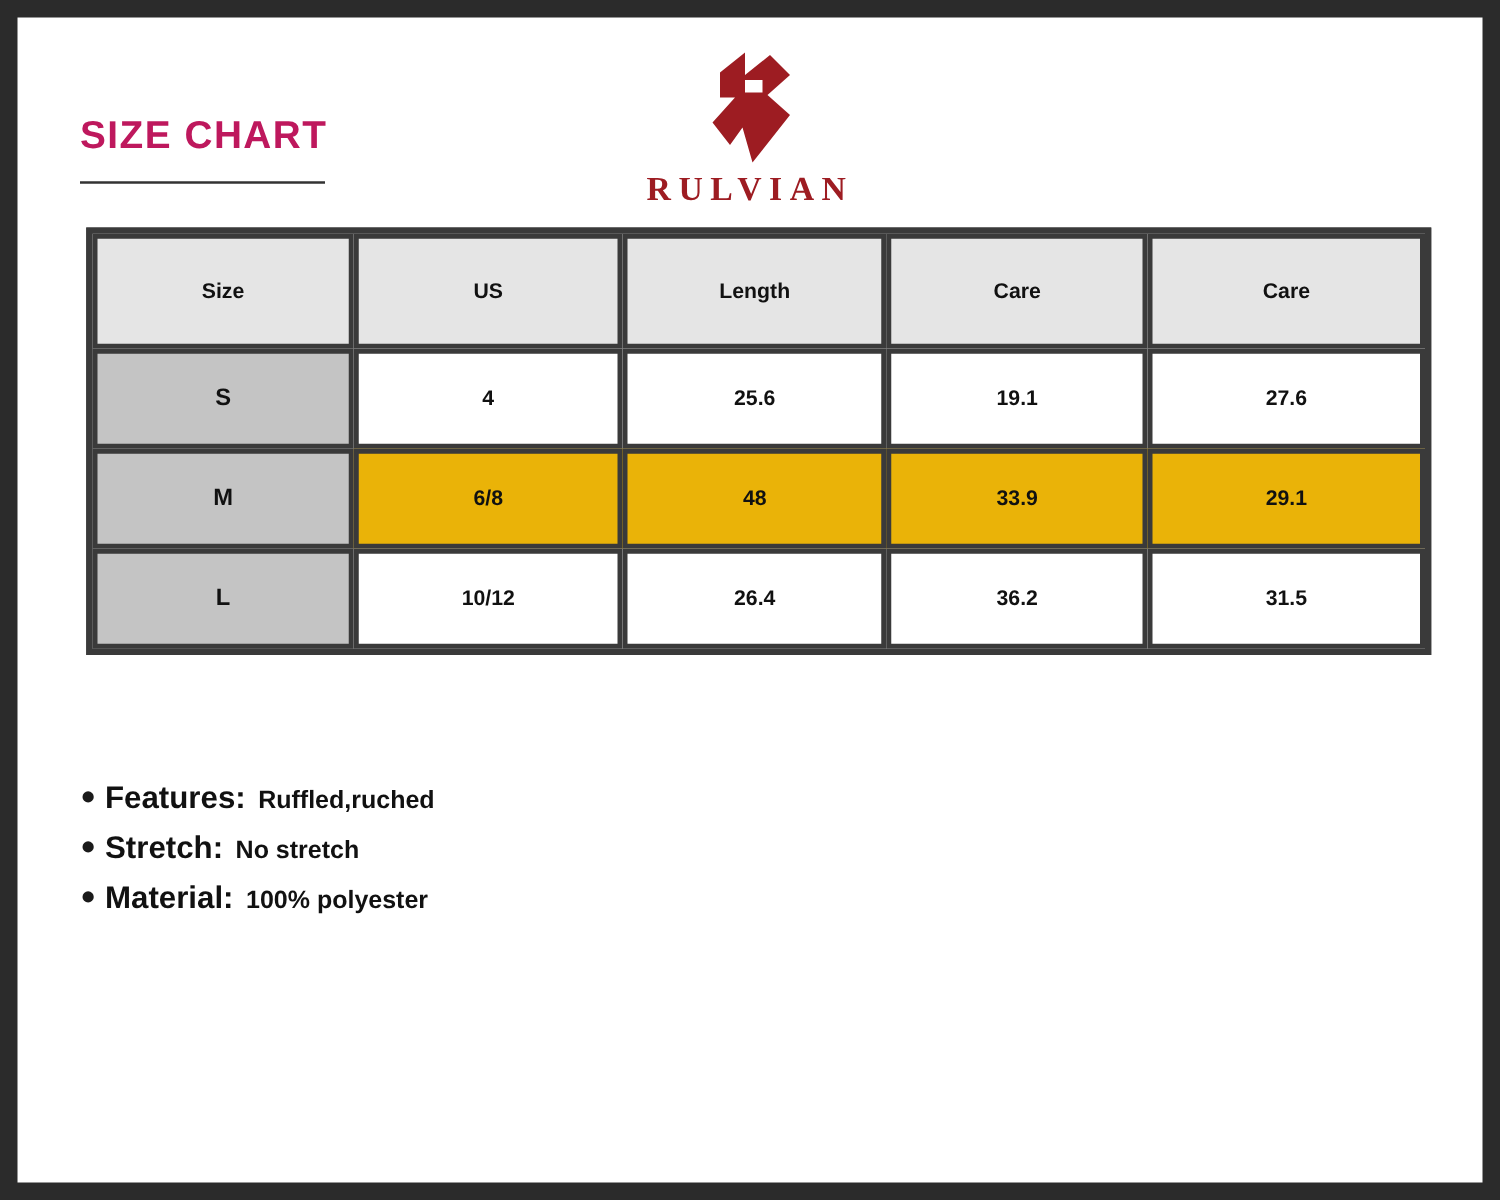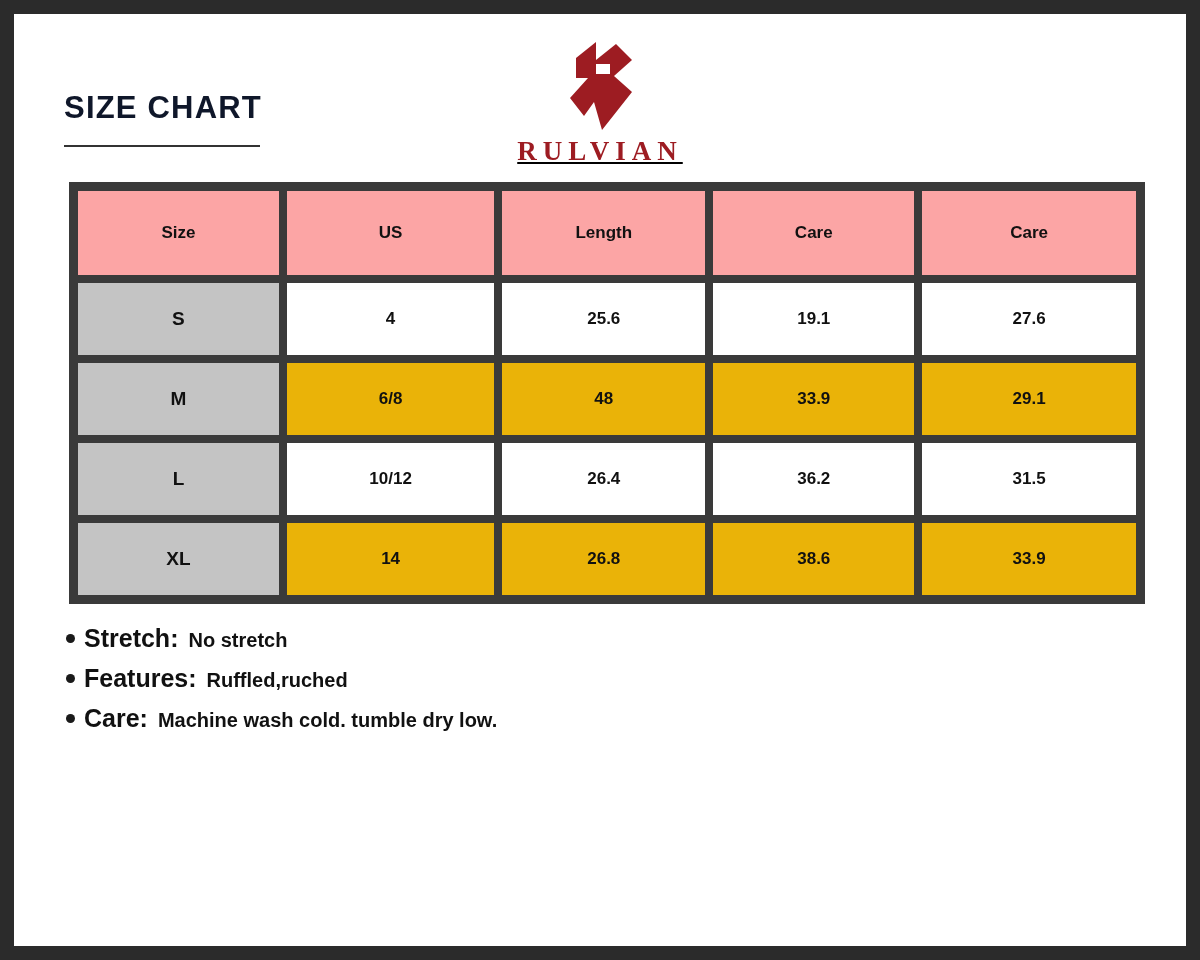"SIZE CHART" .title { color: #0f172a -> #be185d }
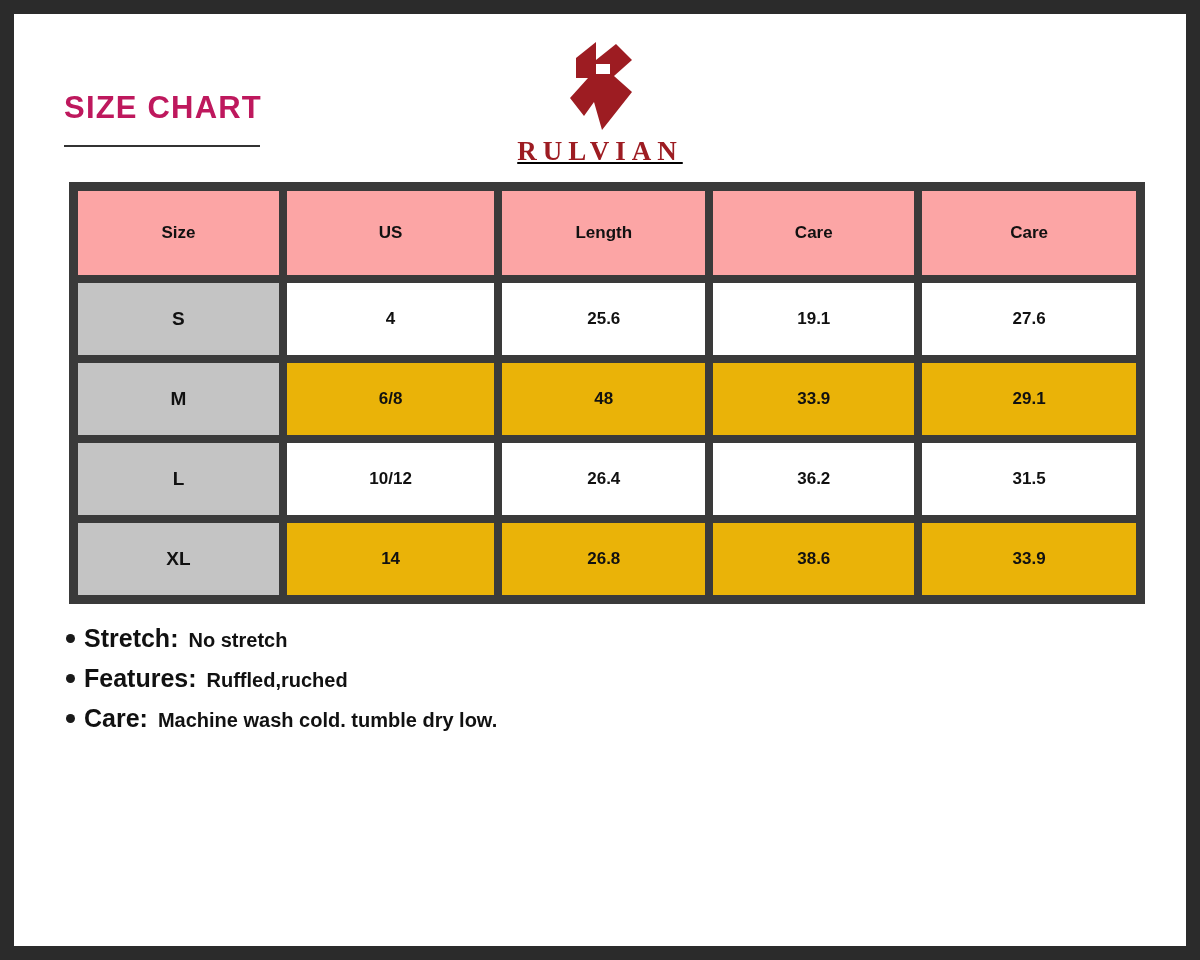"RULVIAN" .logo-block { text-decoration: underline -> none }
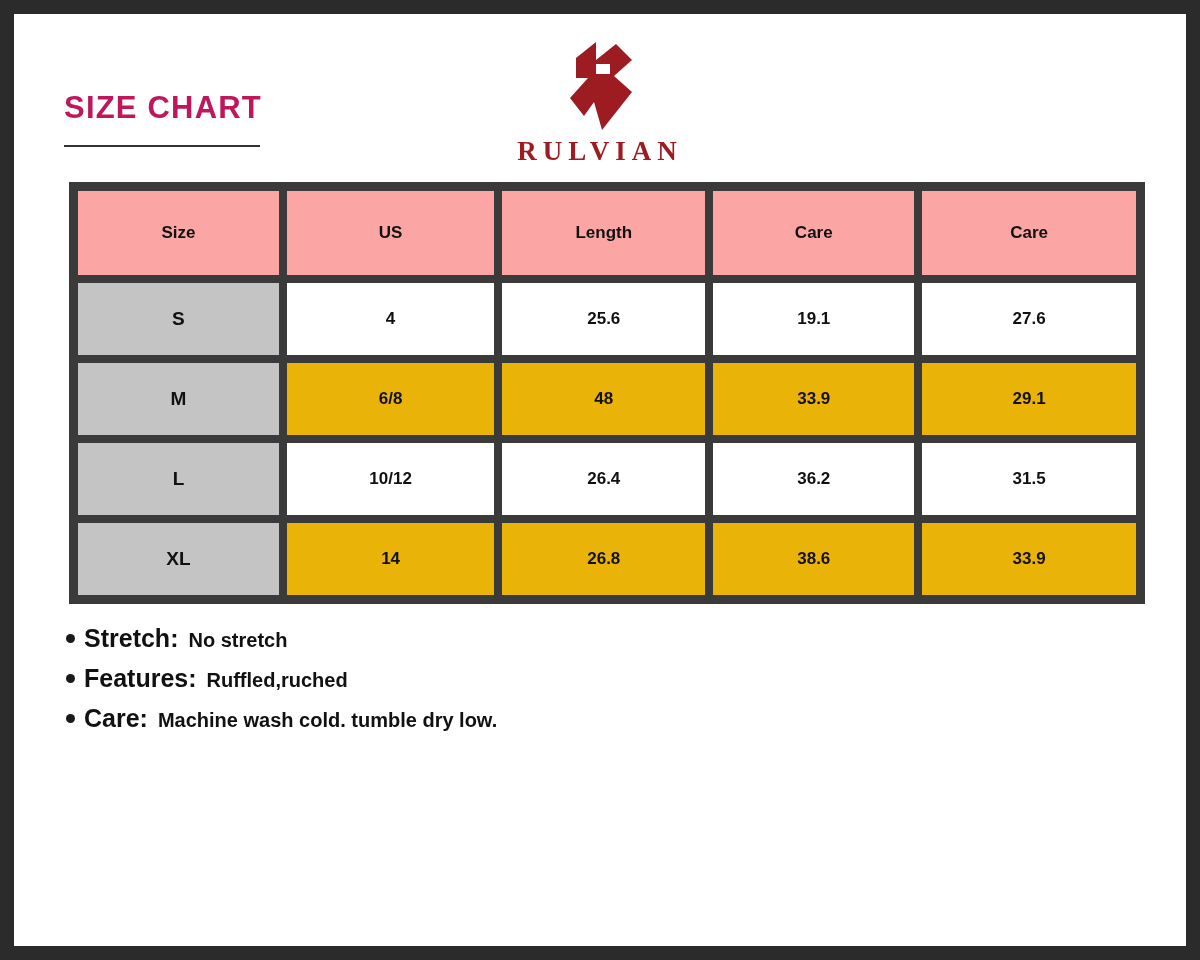"Size" thead th { background: #fca5a5 -> #e5e5e5 }
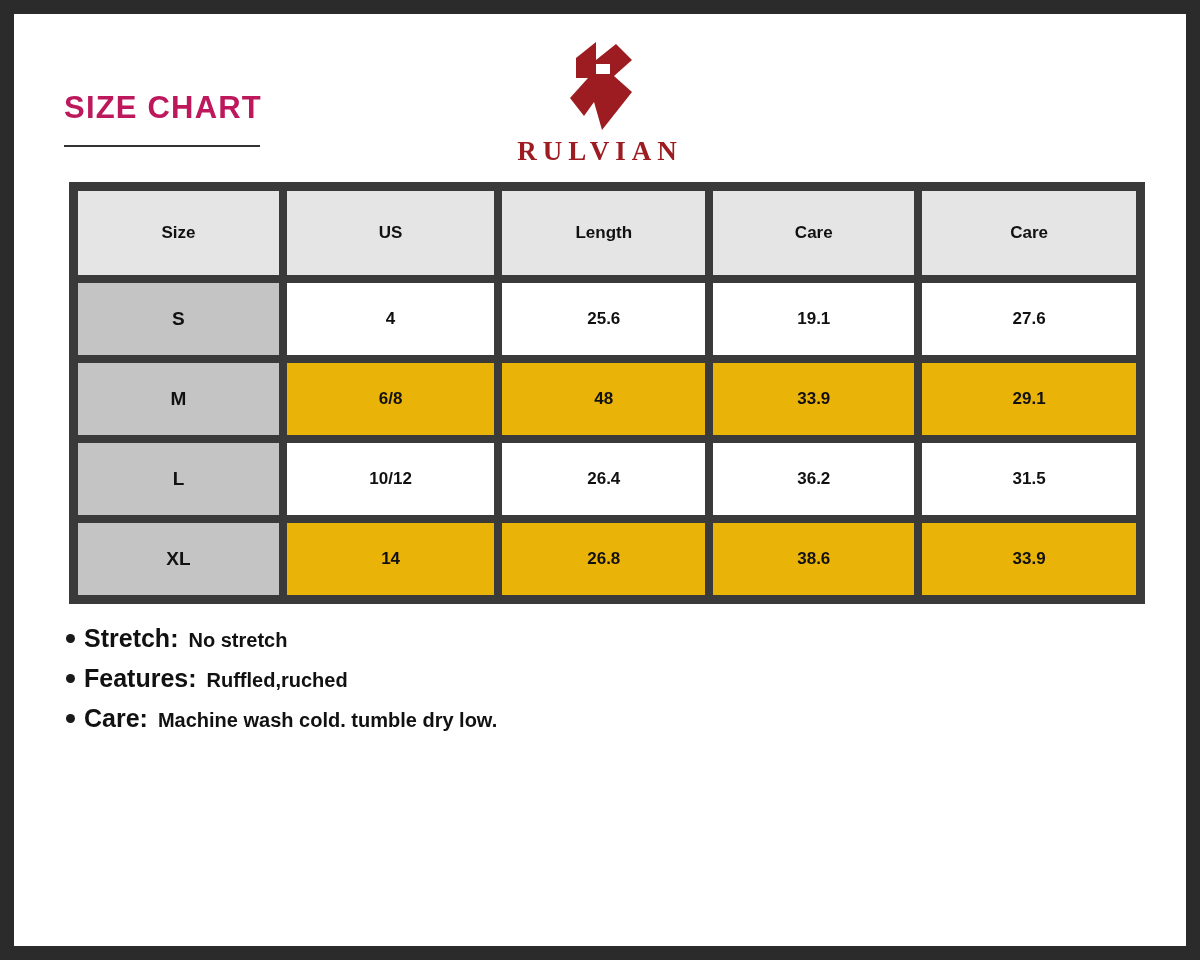"XL" tr.alt { html: <tr> <td>XL</td> <td>14</td> <td>26.8</td> <td>38.6</td> <td>33.9</td> </tr> -> none }
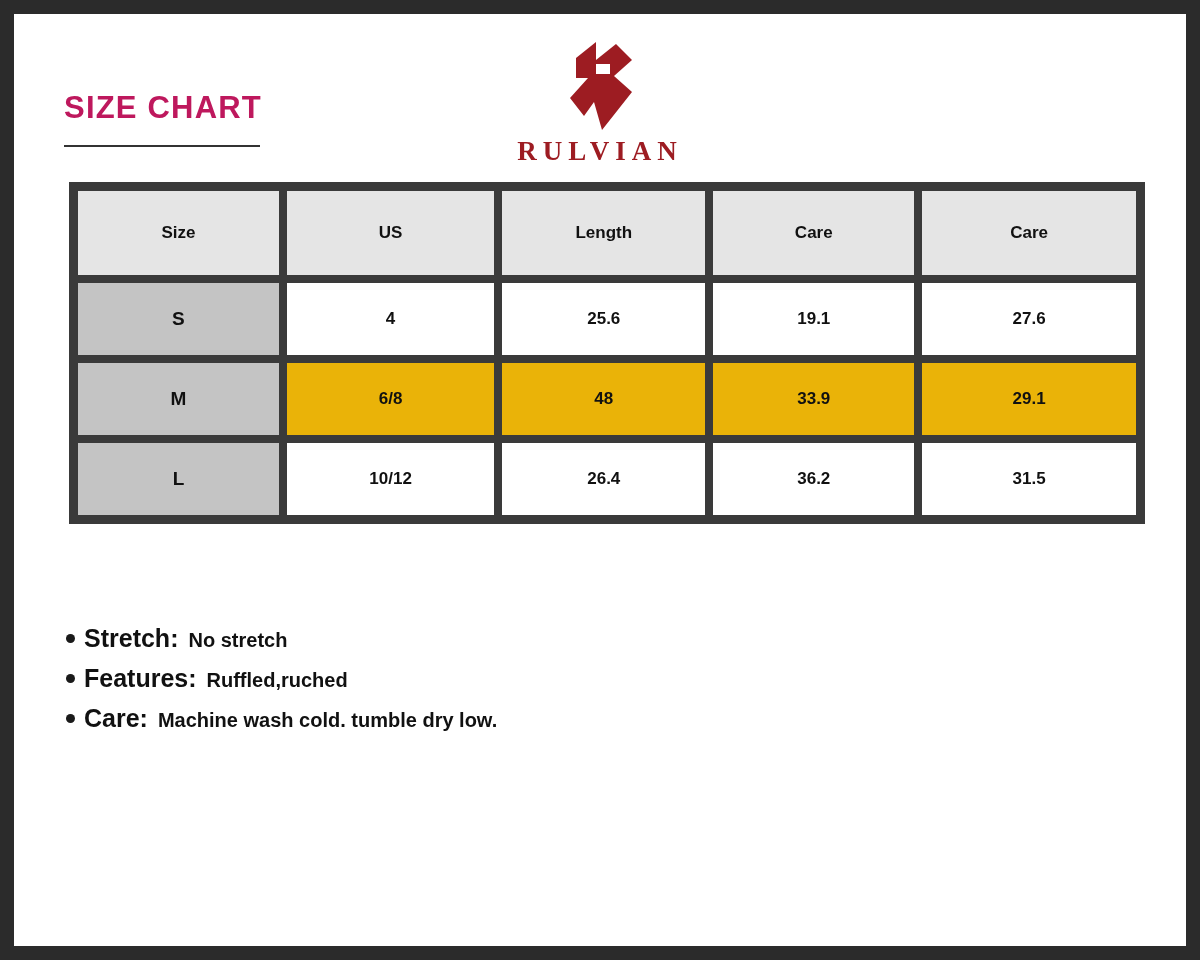"Stretch:" div.note-row { order: before "Features:" -> after "Features:" }
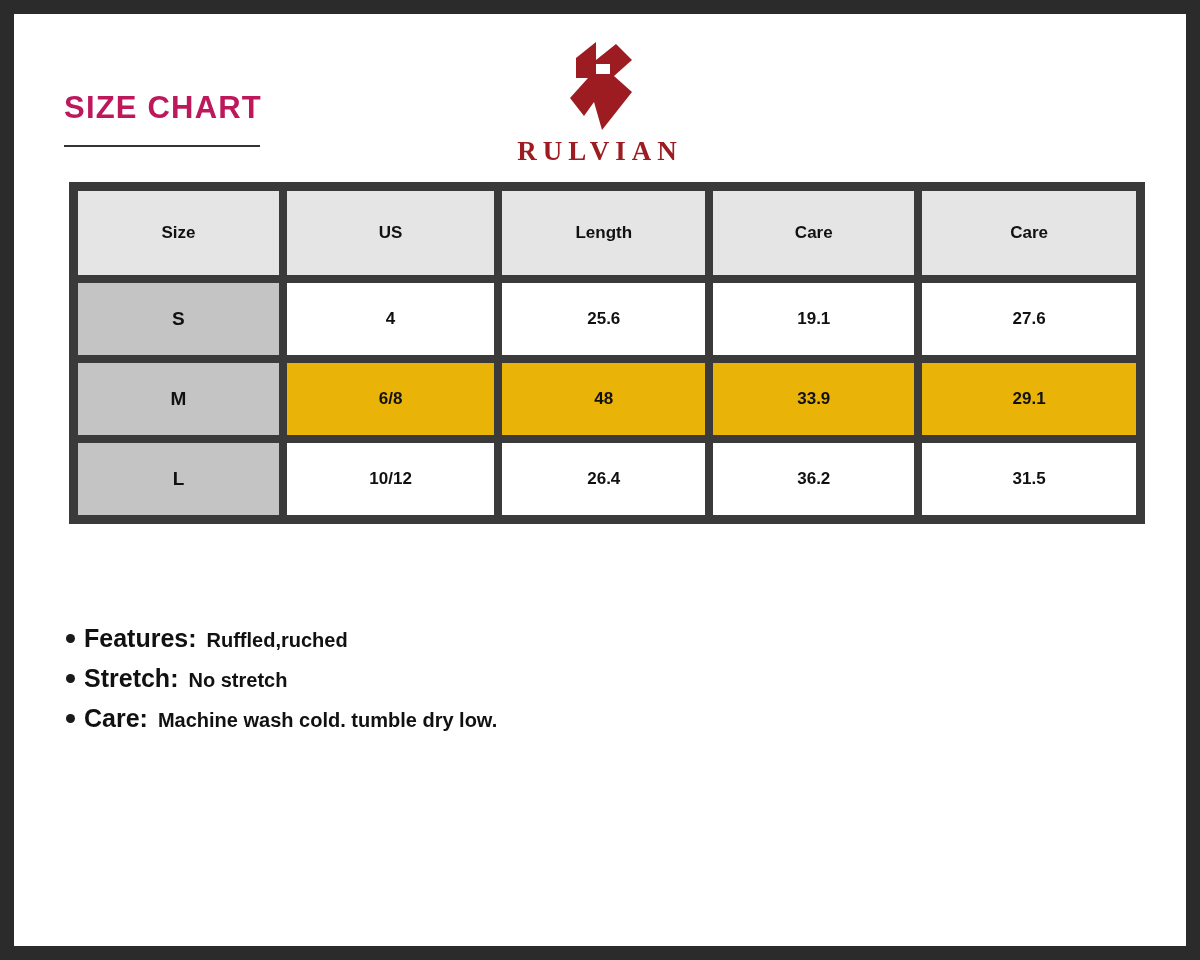"Material:" div.note-row { html: none -> <div> <span></span> <span>Material:</span> <span>100% polyester</span> </div> }
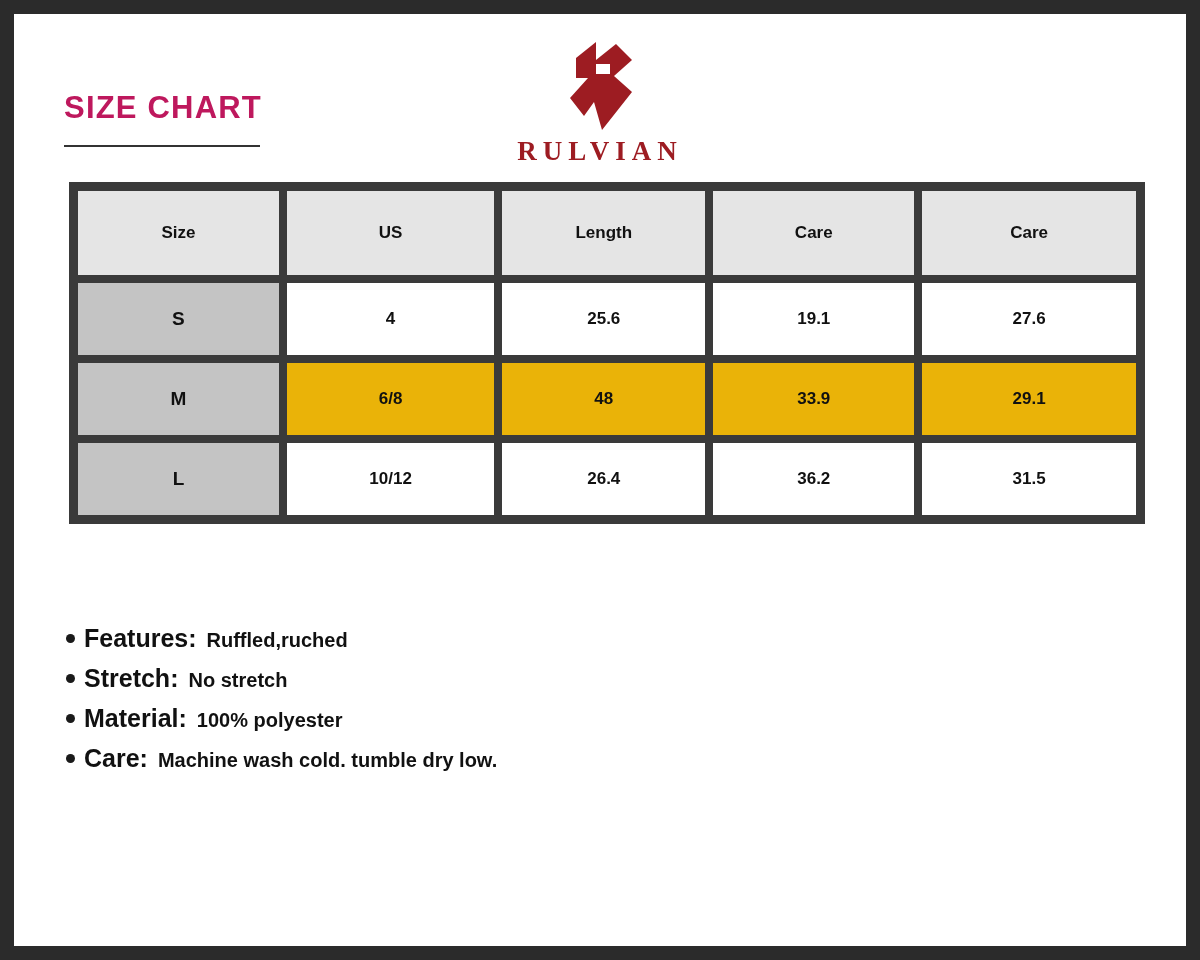"Care:" div.note-row { html: <div> <span></span> <span>Care:</span> <span>Machine wash cold. tumble dry low.</span> </div> -> none }
